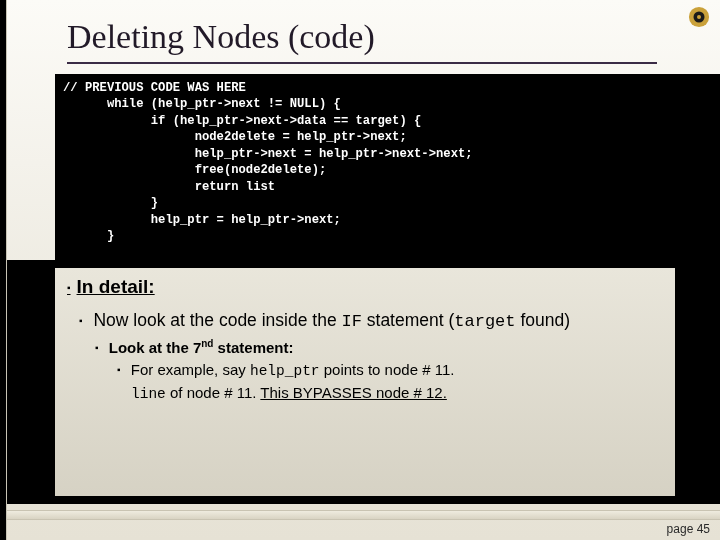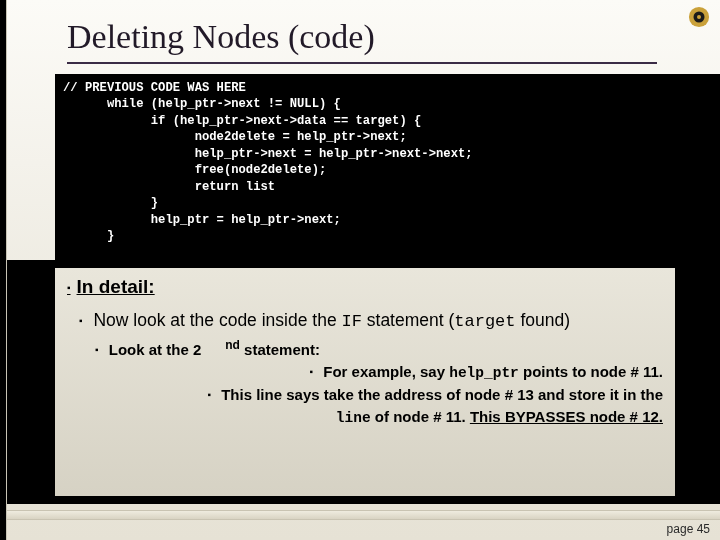"In detail:" .detailbox { padding: 8px 12px 10px 12px -> 8px 0 10px 12px }
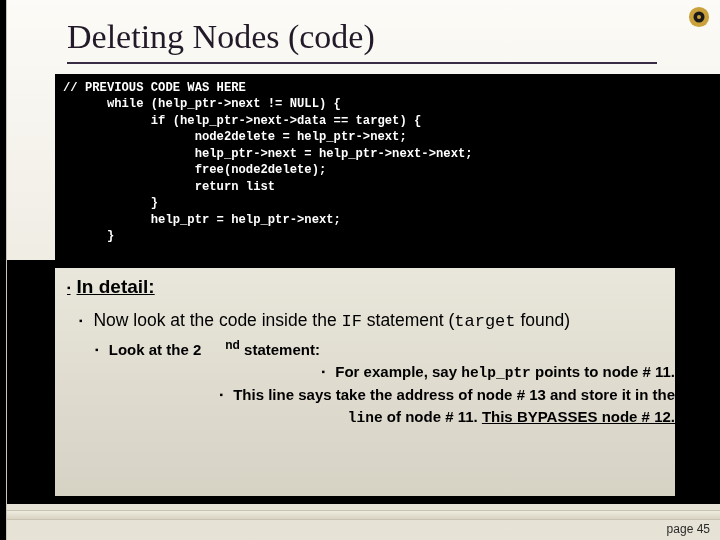"Look at the 2" span { text: 2 -> 7 }
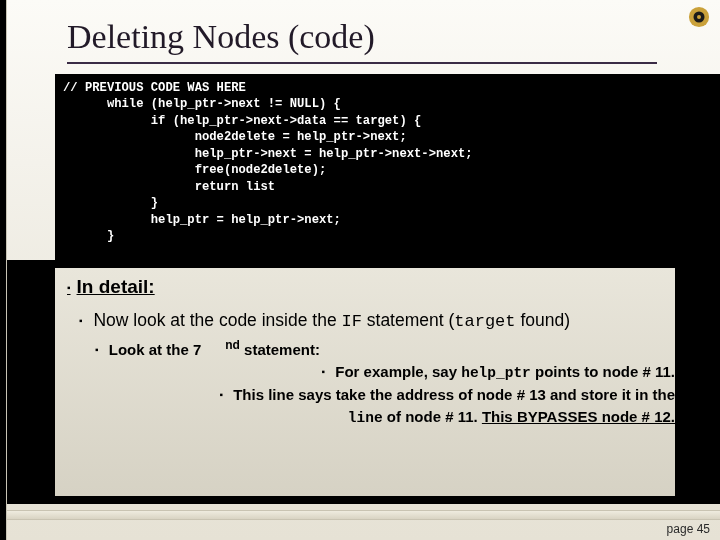"nd" .sup { font-size: 12px -> 10px; margin-left: 24px -> none }
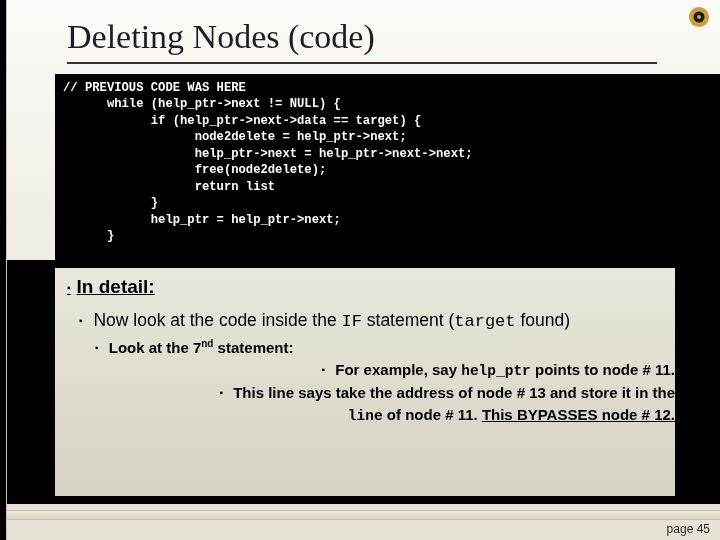"For example, say help_ptr points" .sub2 { font-weight: bold -> normal; text-align: right -> none }
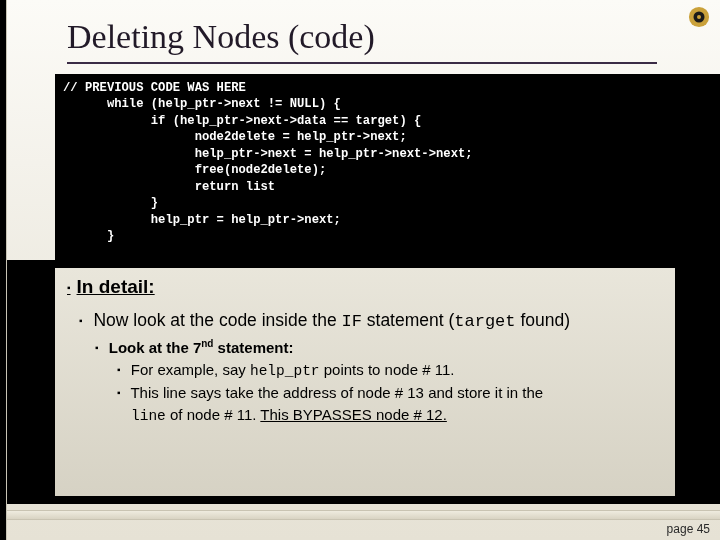"This line says take the" div.sub2 { html: <div> <span> This line says take the address of node # 13 and store it in the</span> </div> -> none }
